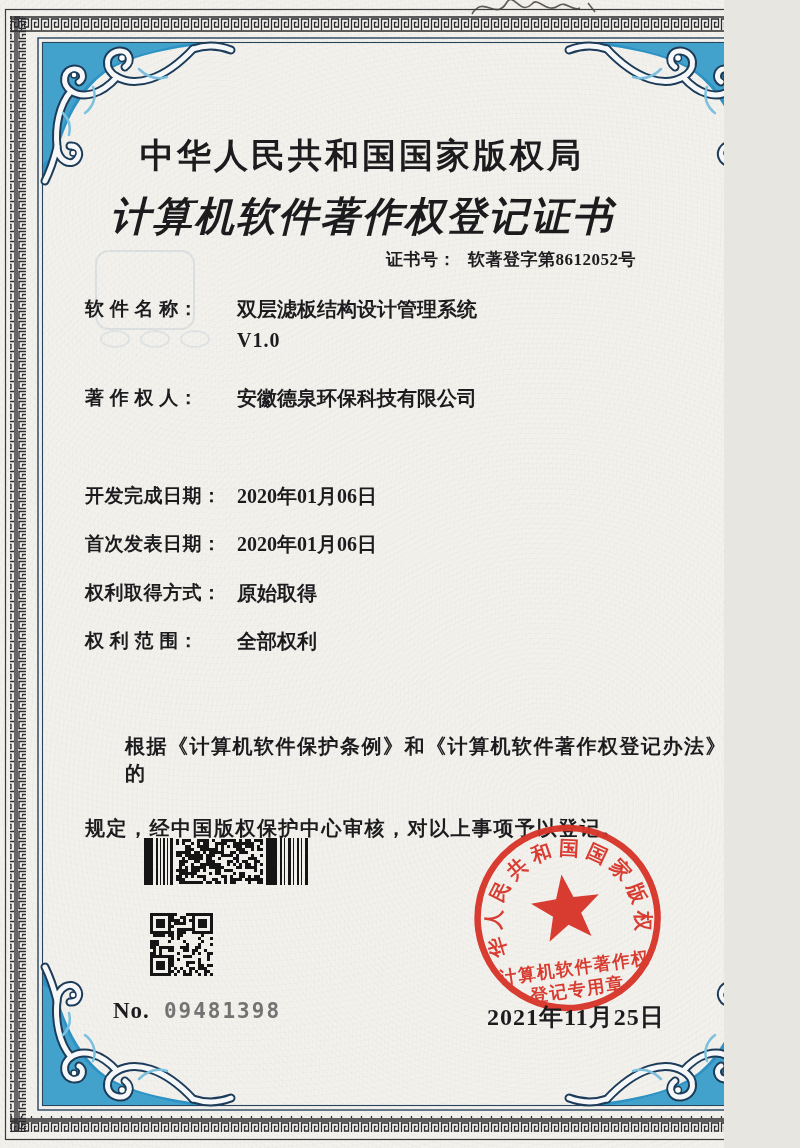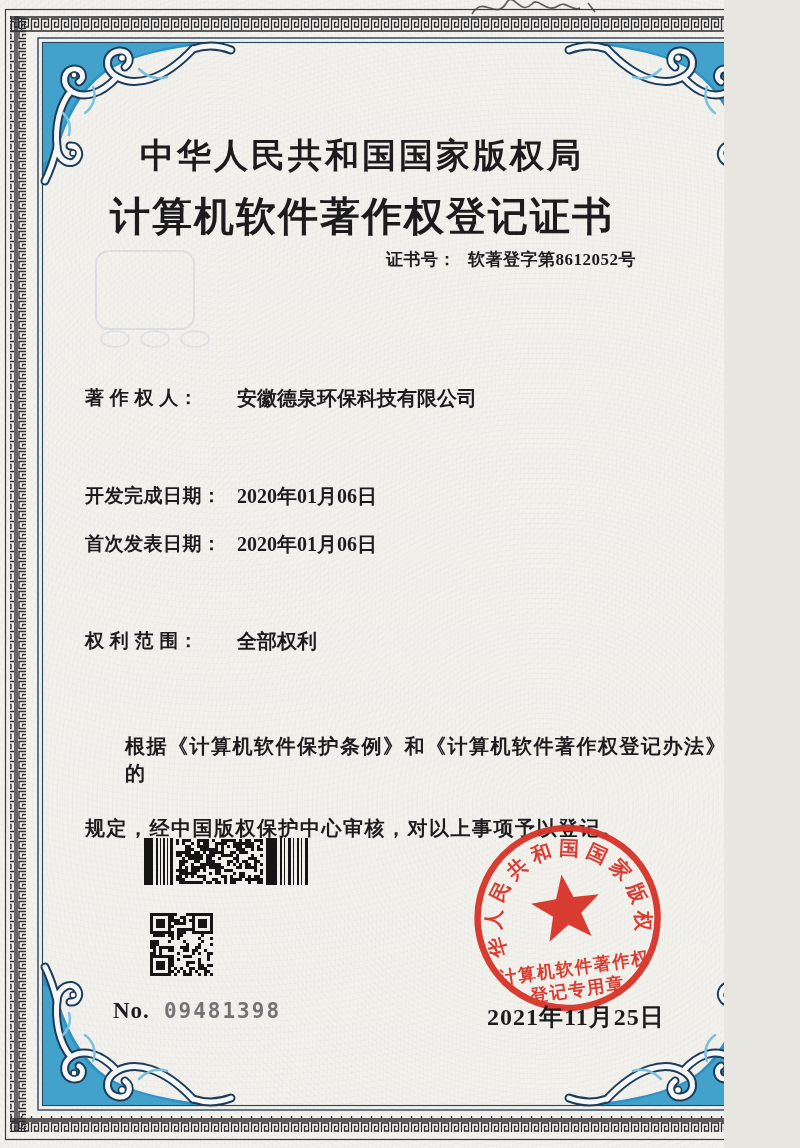"计算机软件著作权登记证书" .cert-title { font-style: none -> italic }
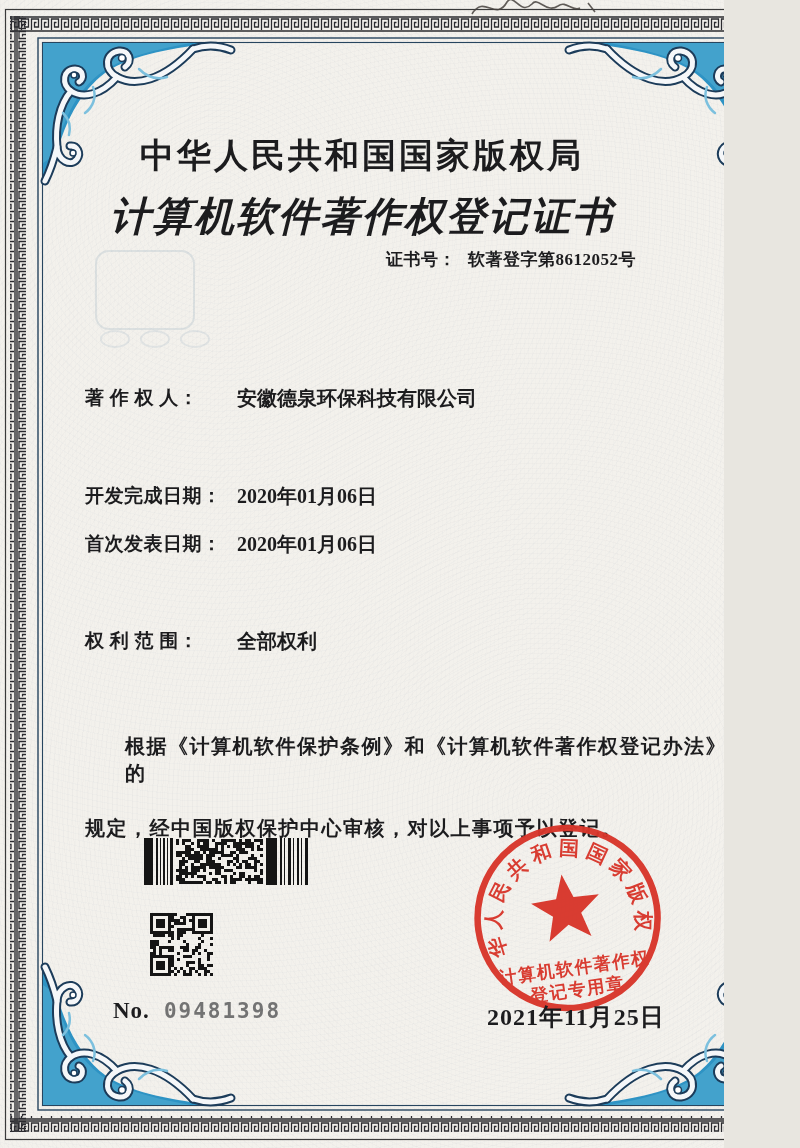"软 件 名 称： 双层滤板结构设计管理系统" div.field-row { html: none -> <div> <span>软 件 名 称：</span> <span> <span>双层滤板结构设计管理系统</span> <span>V1.0</span> </span> </div> }
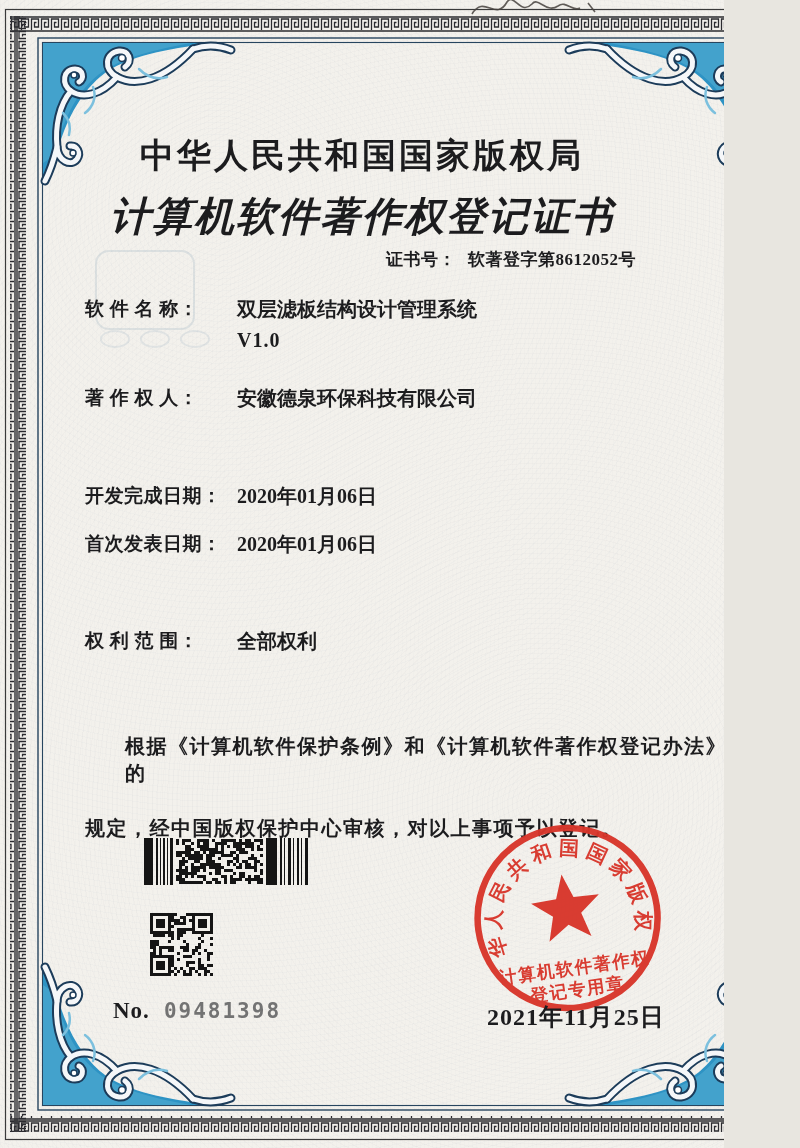"权利取得方式： 原始取得" div.field-row { html: none -> <div> <span>权利取得方式：</span> <span>原始取得</span> </div> }
